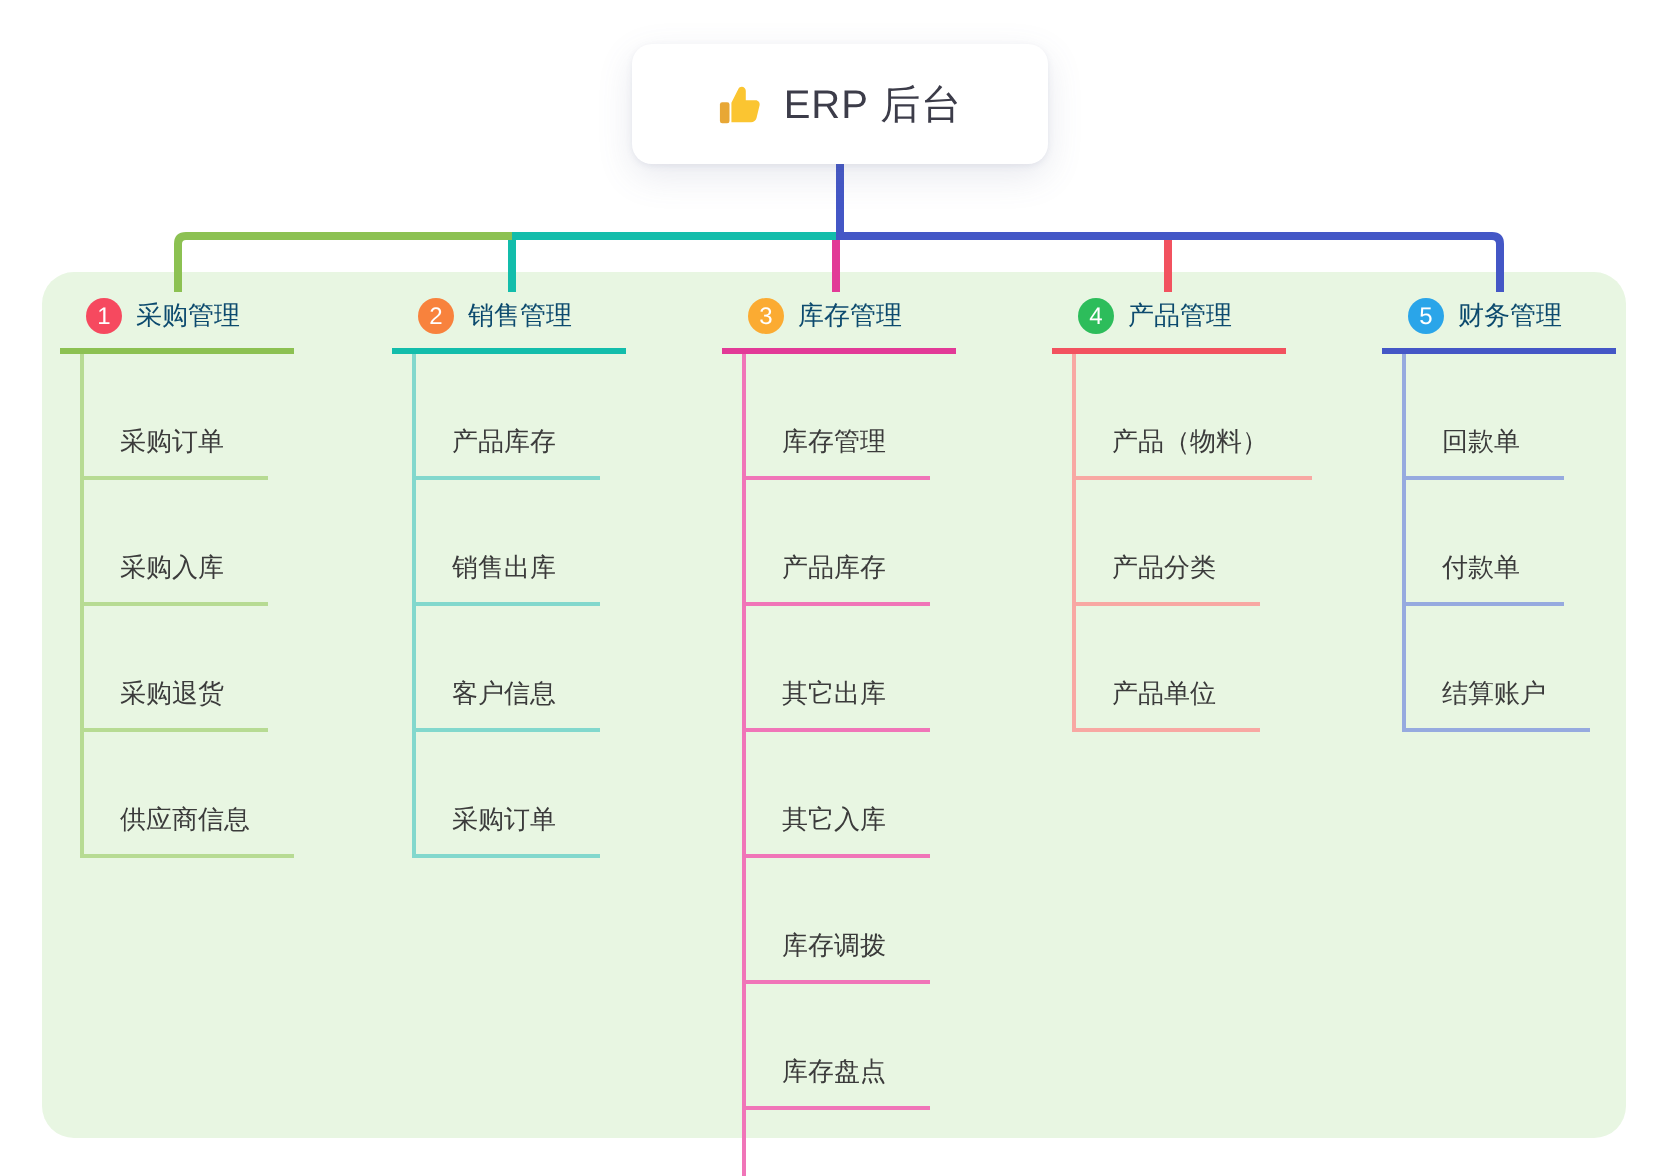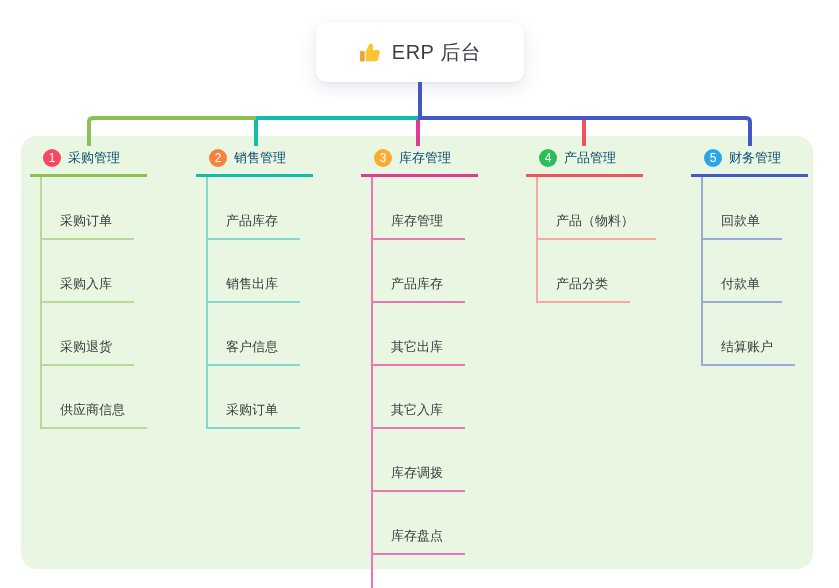"产品单位" div.child { html: none -> <div> <span>产品单位</span> </div> }
